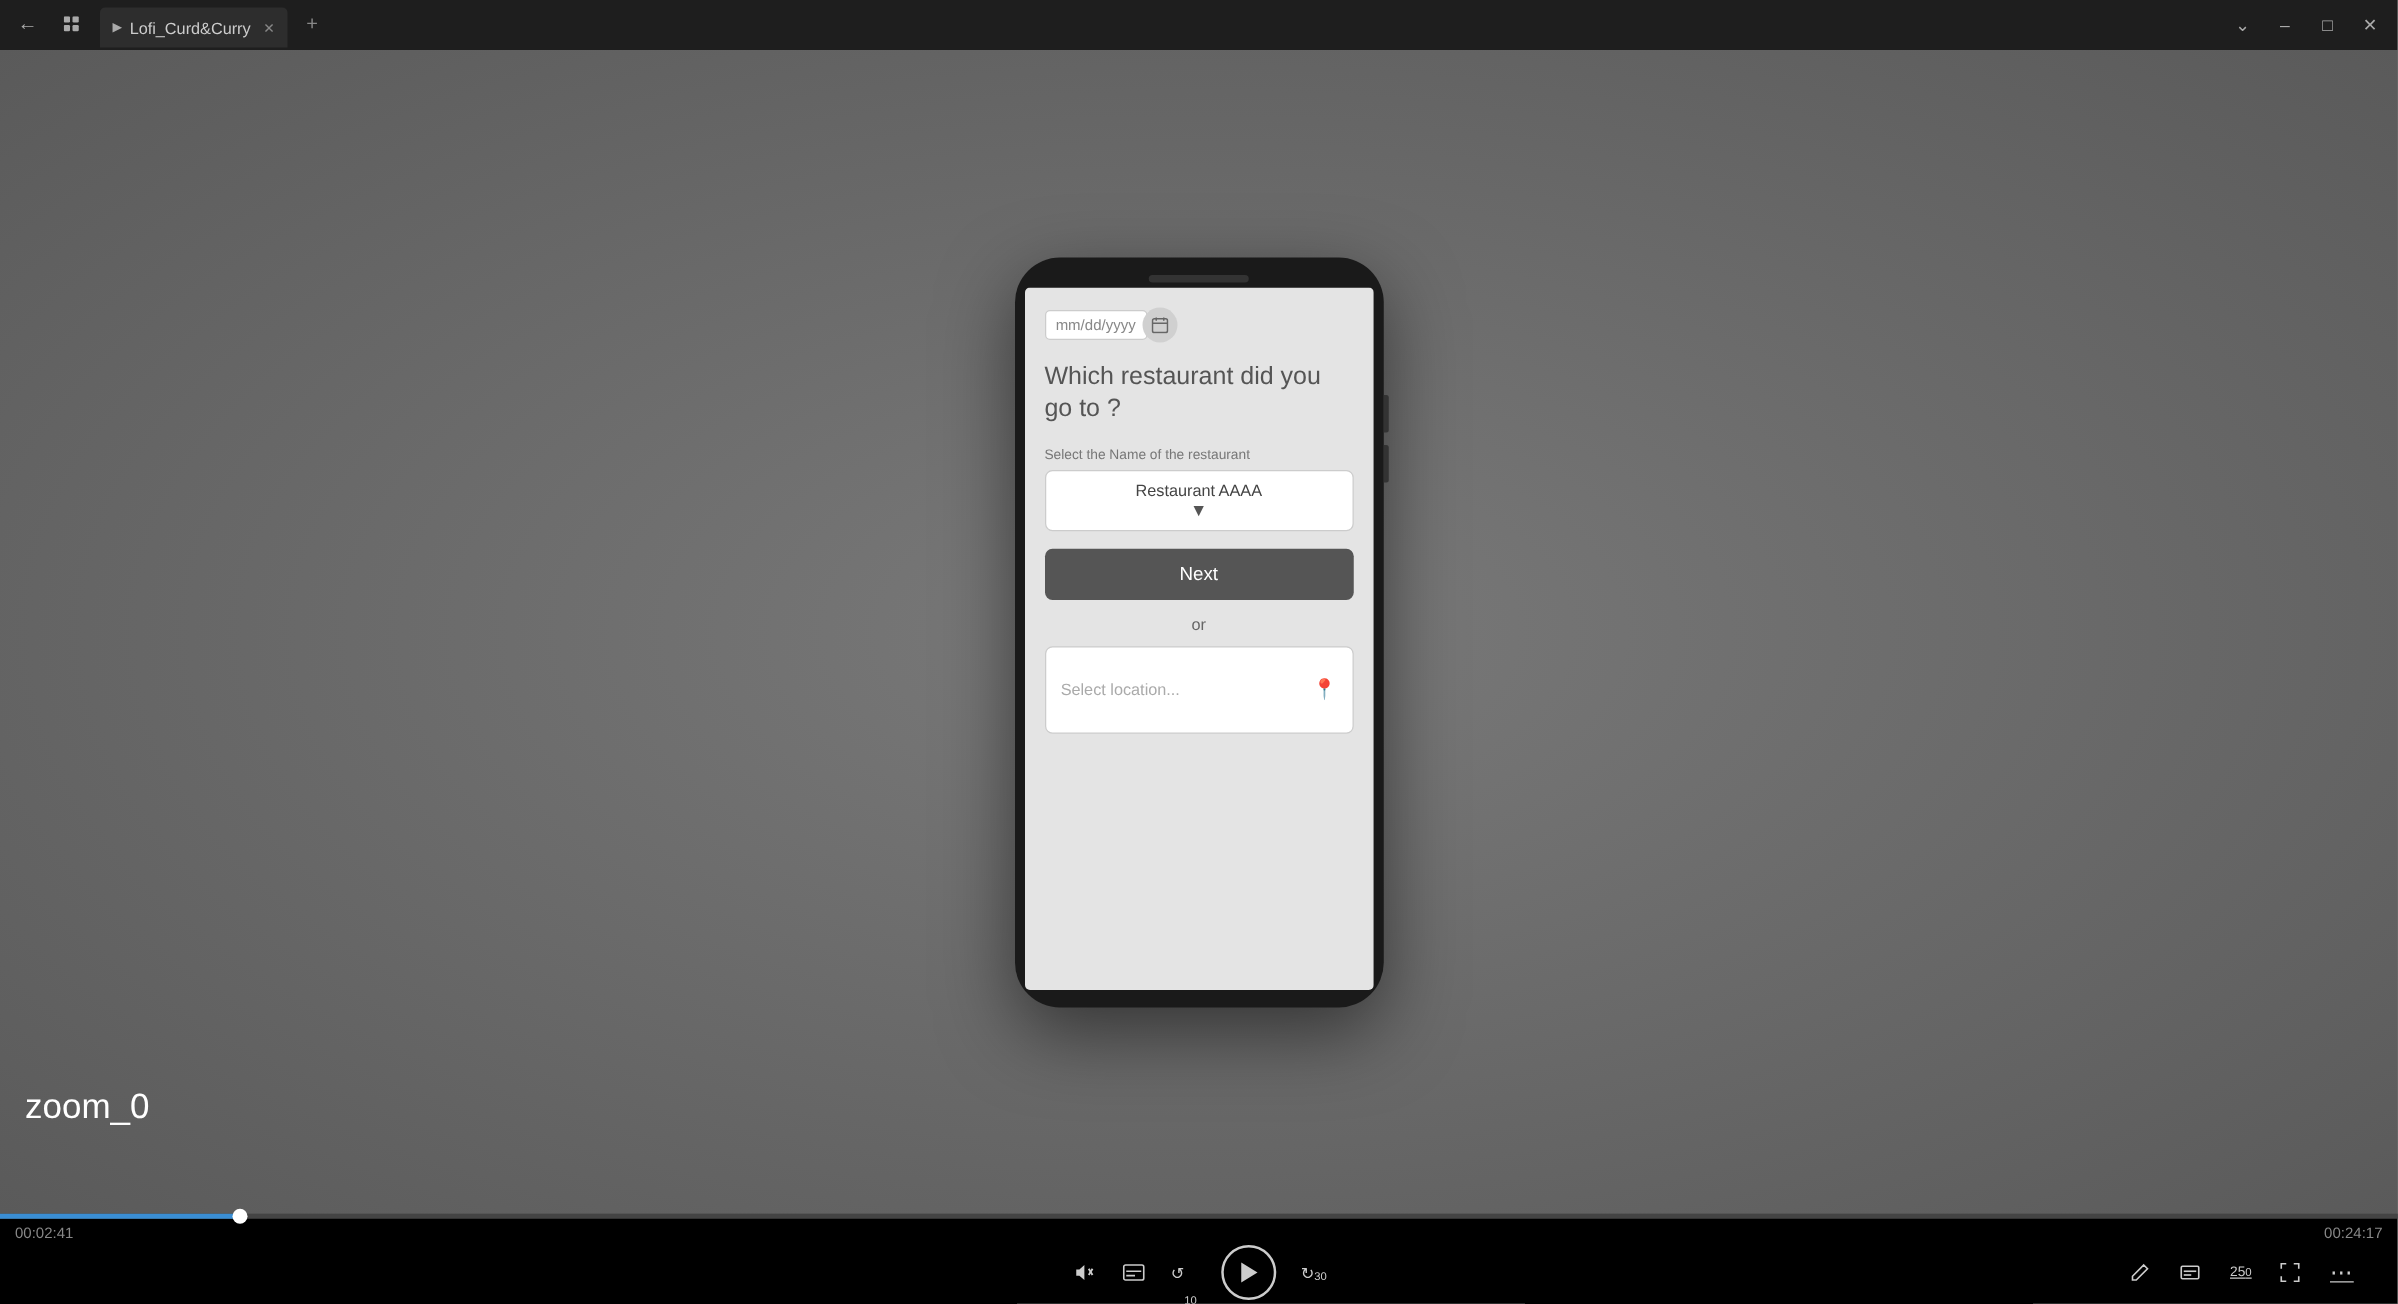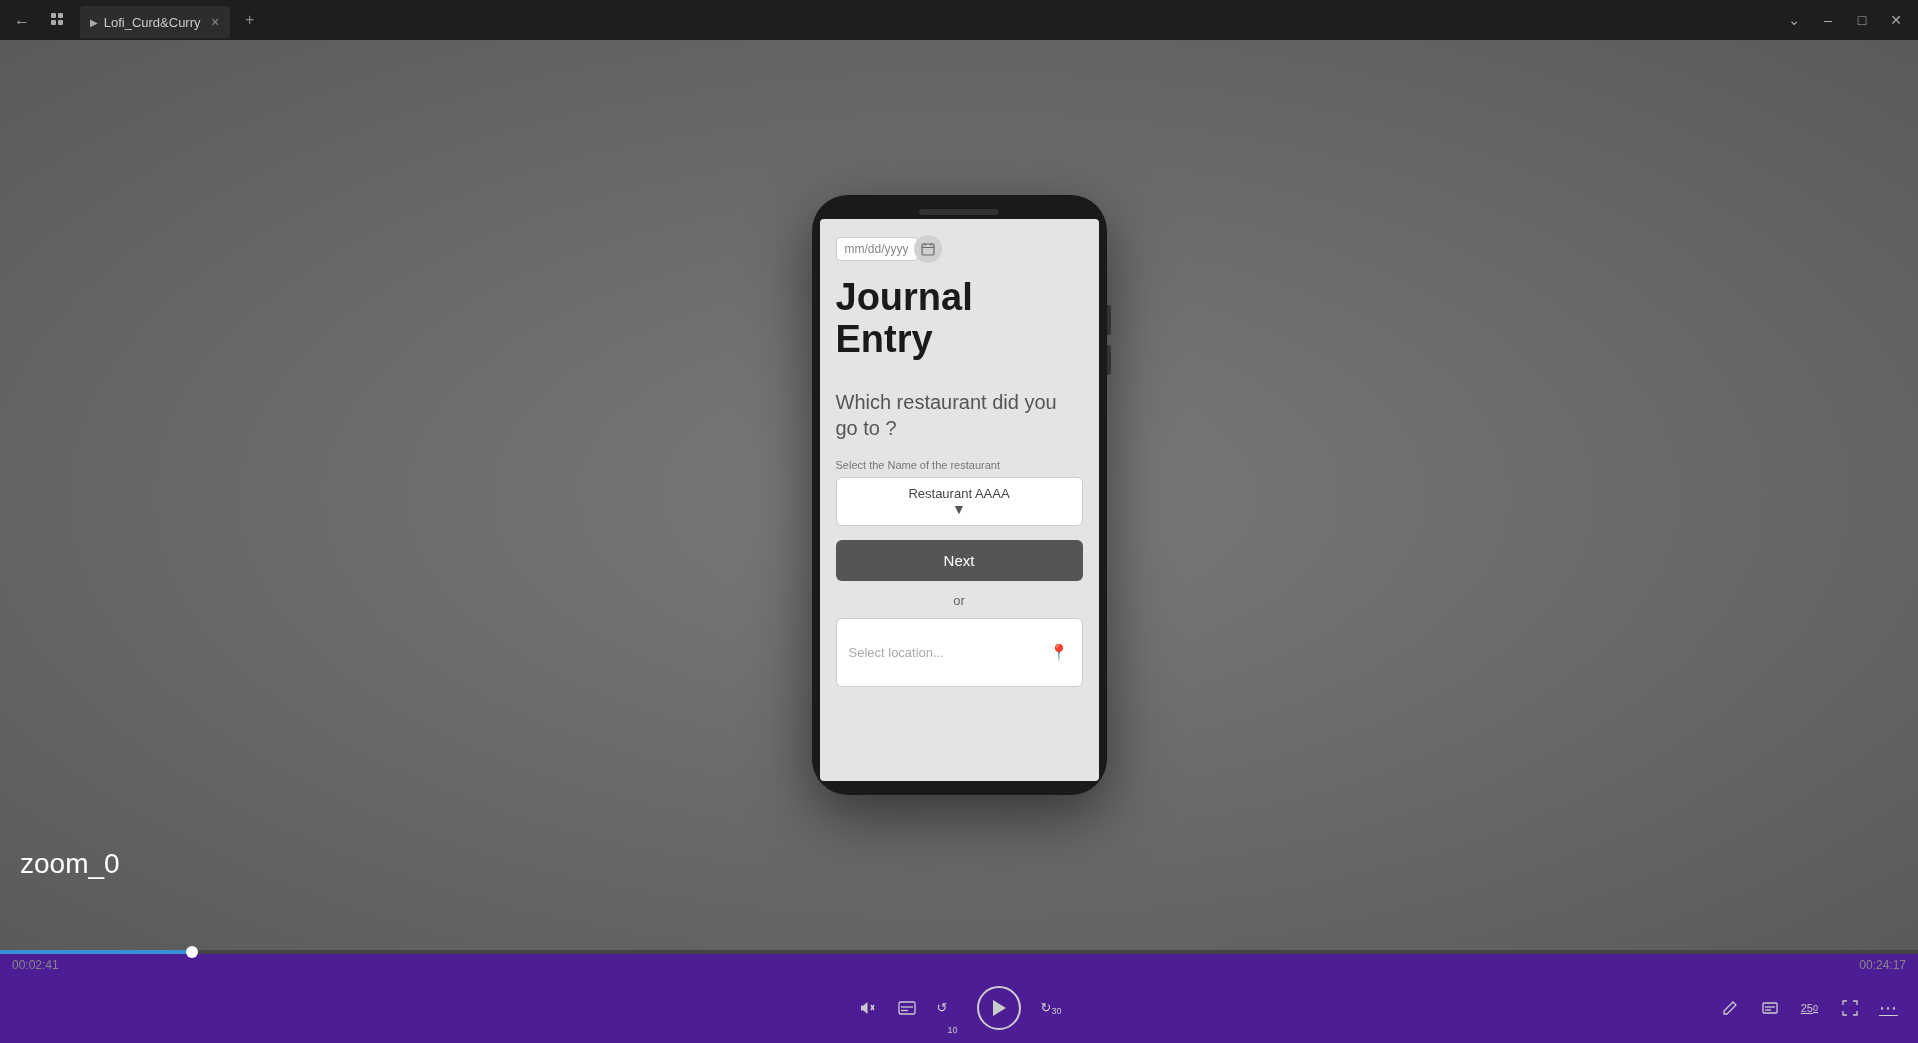"Journal" div.journal-title { html: <div> <span>Journal</span><br> <span>Entry</span> </div> -> none }
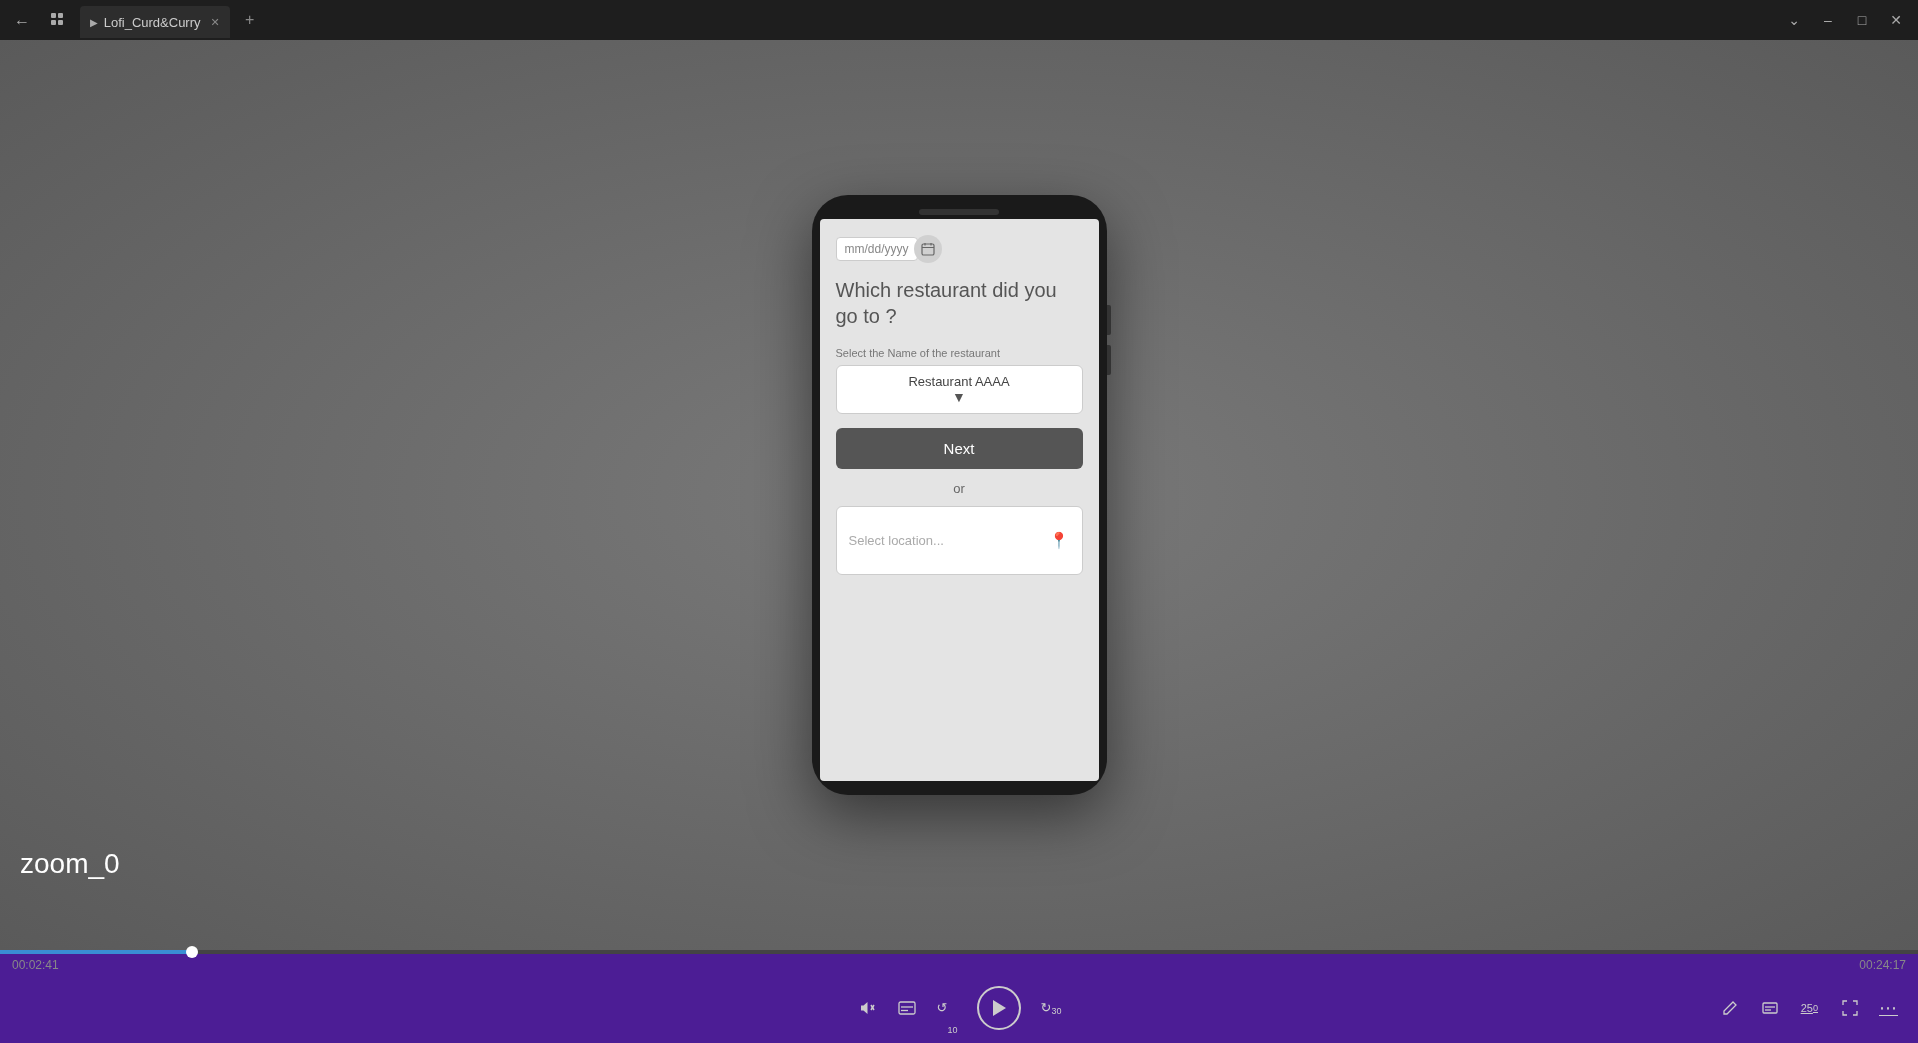"00:02:41" .bottom-bar { background: #4c1d95 -> #000000; height: 93px -> 72px }
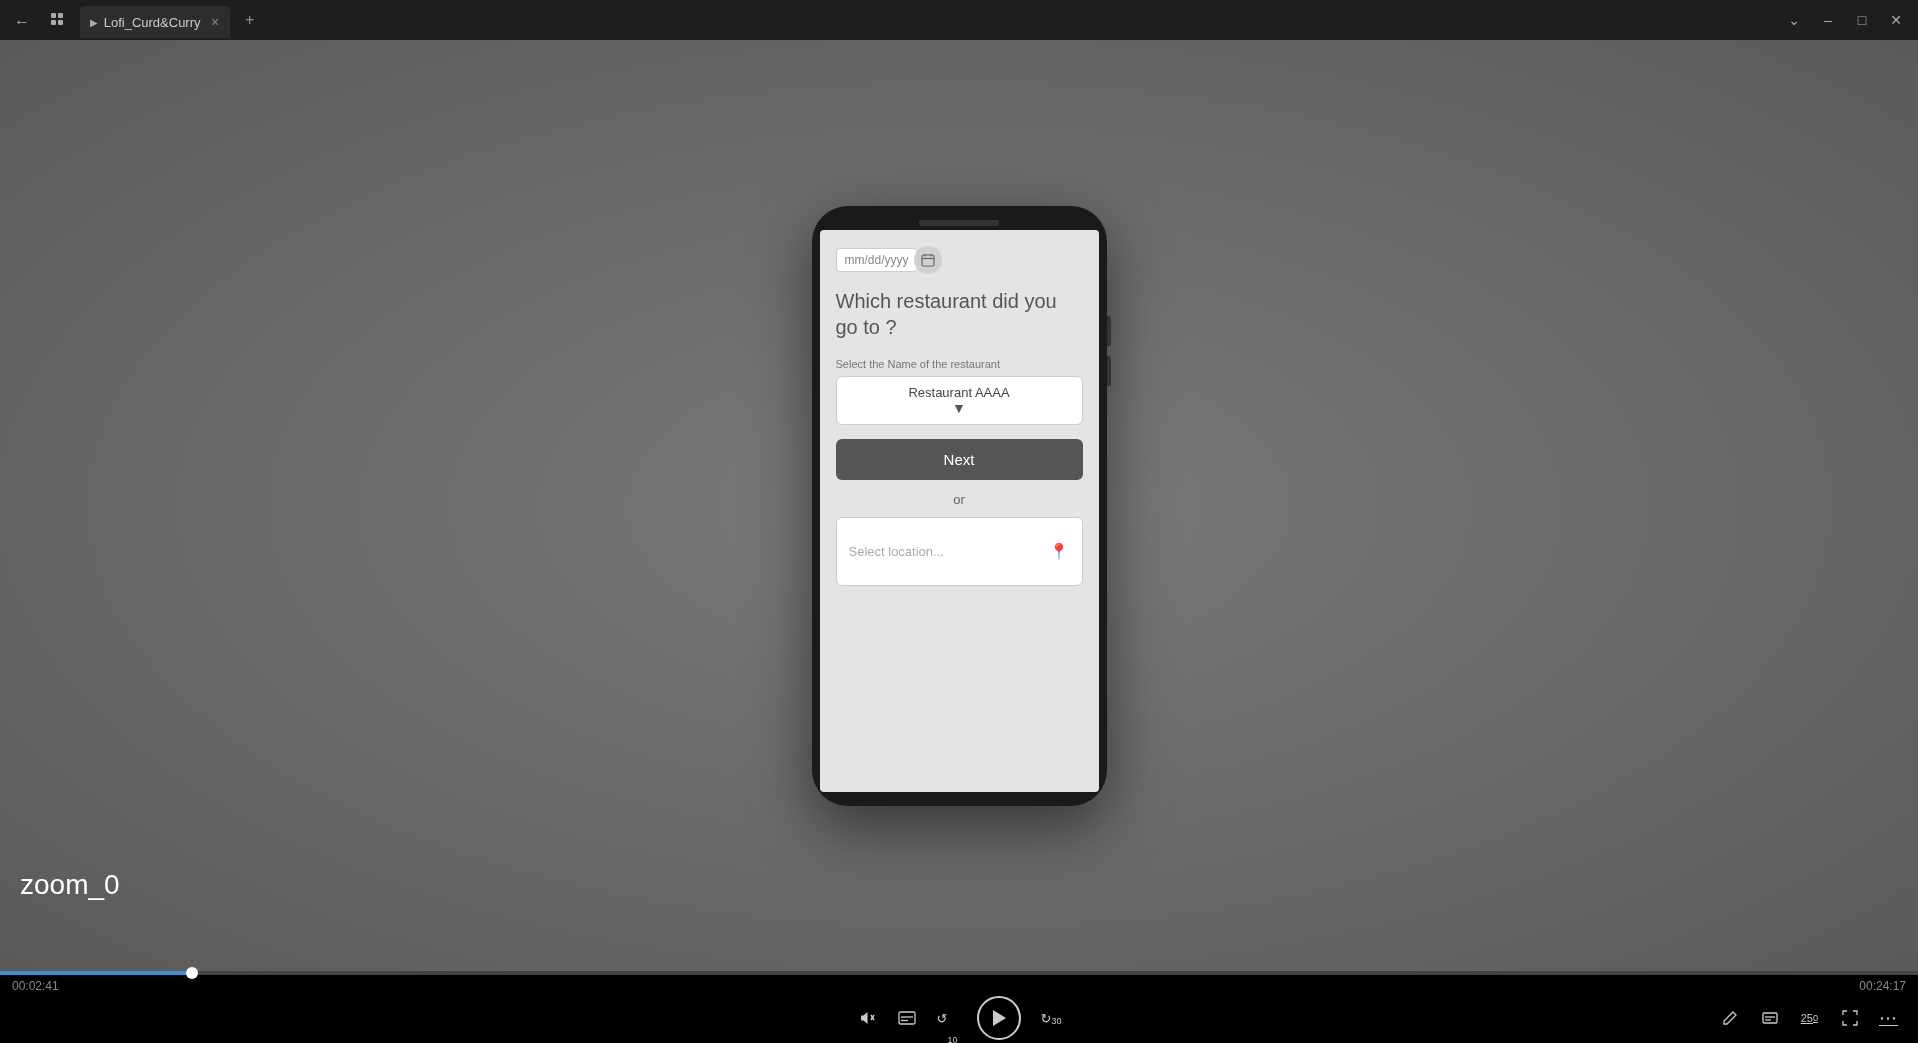"25" .right-ctrl-btn { justify-content: flex-end -> flex-start }
